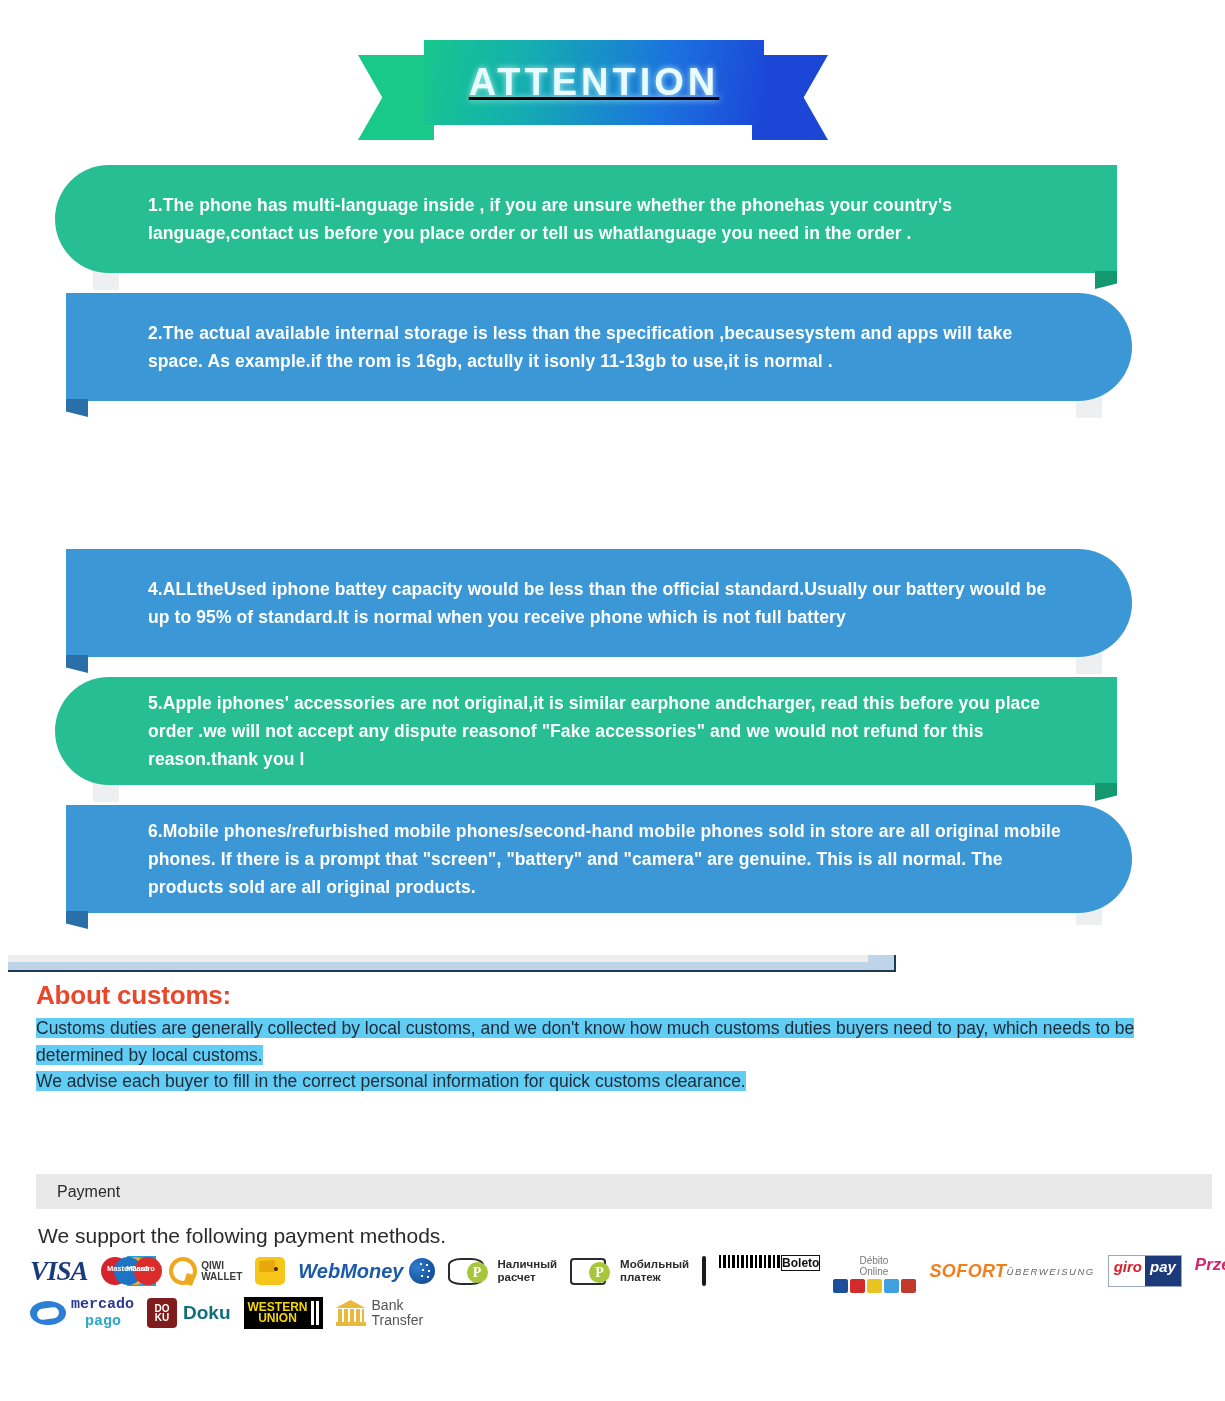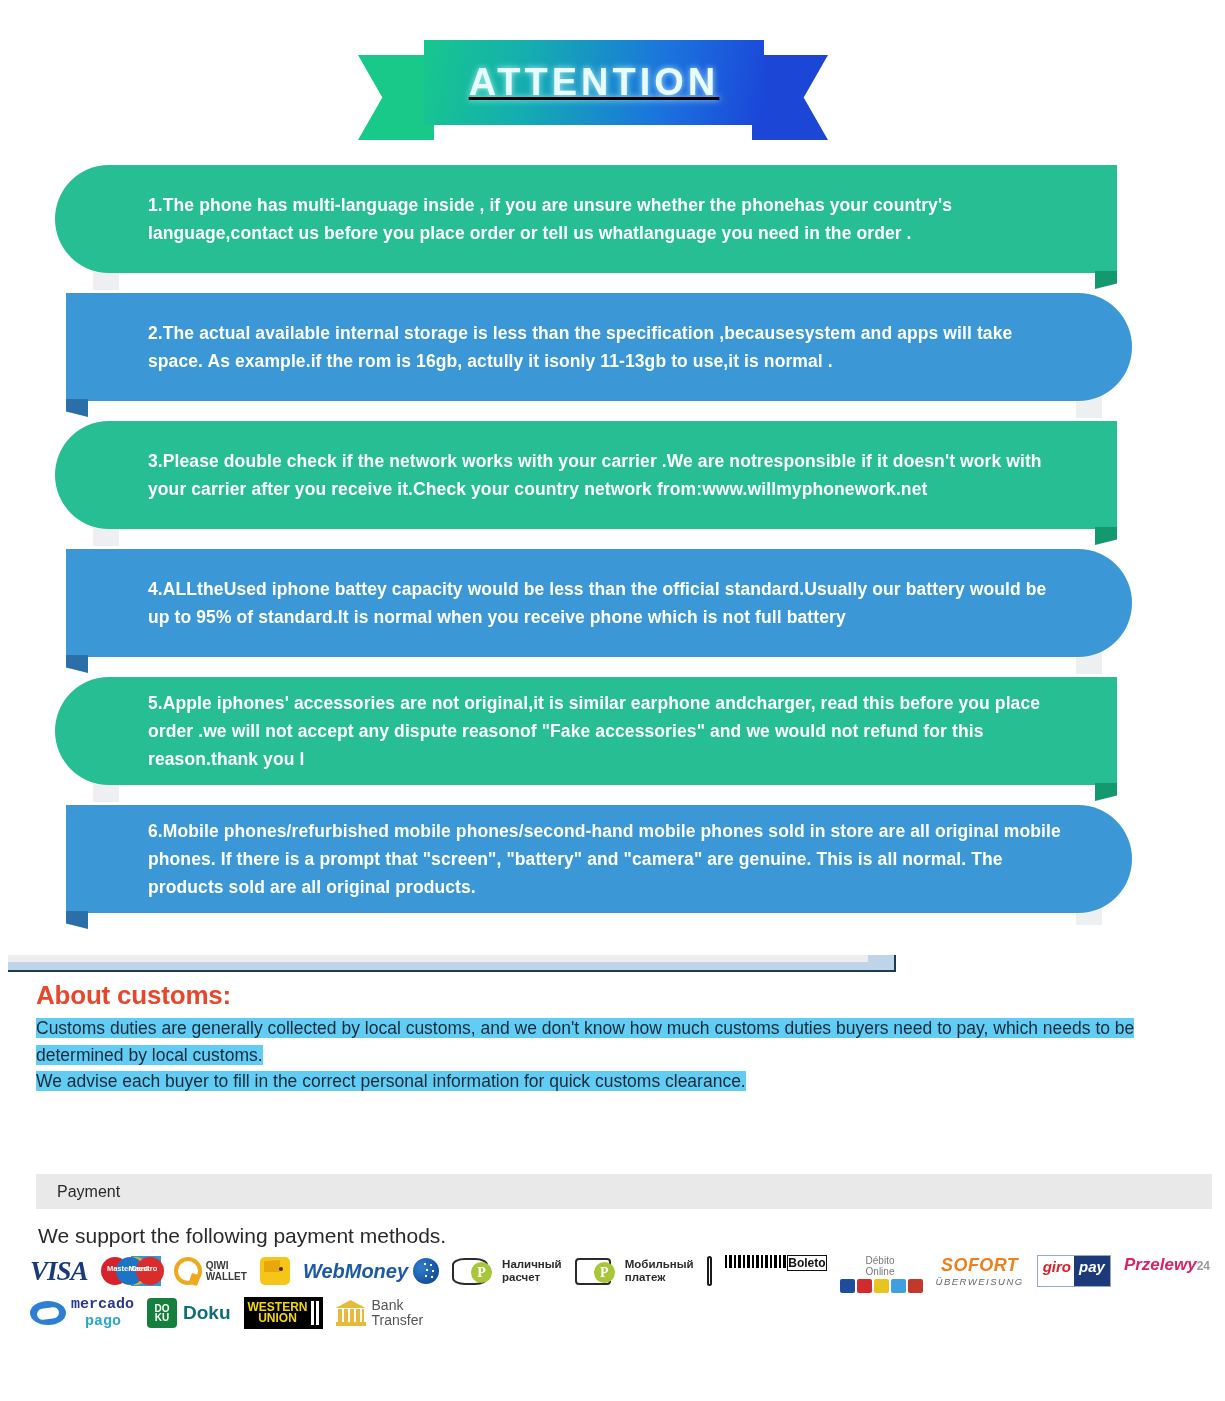"3.Please double check if the" div.notice { html: <div> <div></div> <div> <div></div> <div>3.Please double check if the network works with your carrier .We are notresponsible if it doesn't work with your carrier after you receive it.Check your country network from:www.willmyphonework.net</div> </div> </div> -> none }
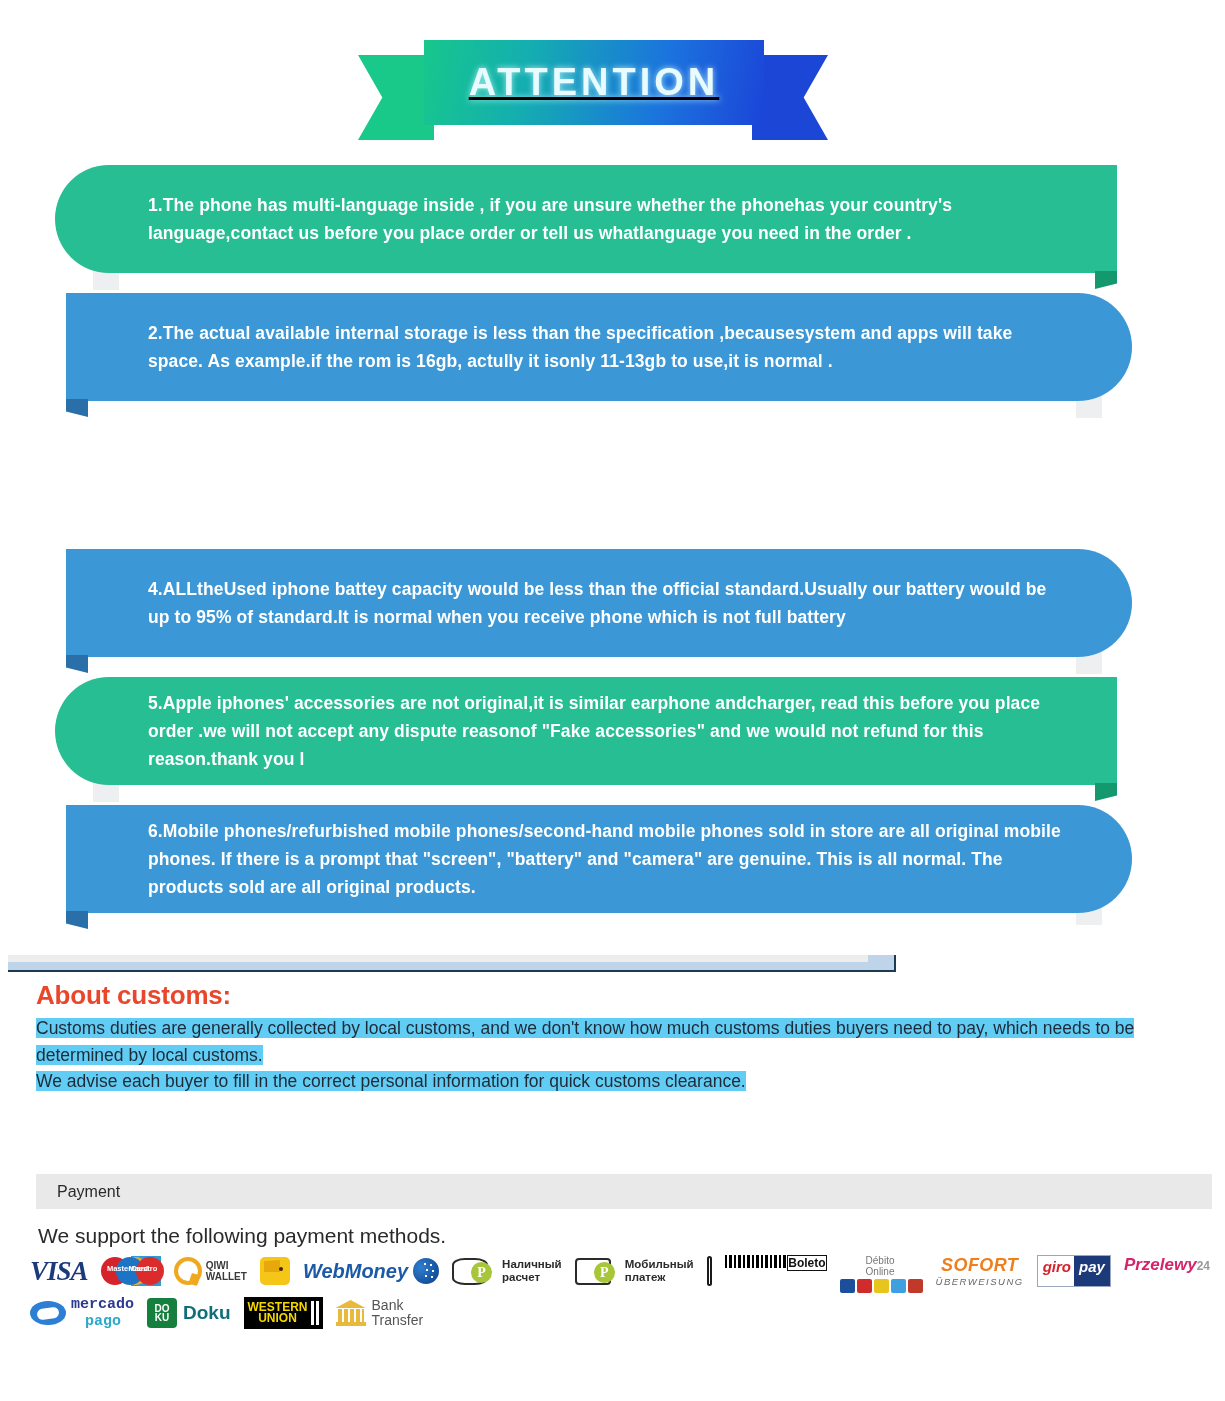"SOFORT" .sofort { flex-direction: column -> row }
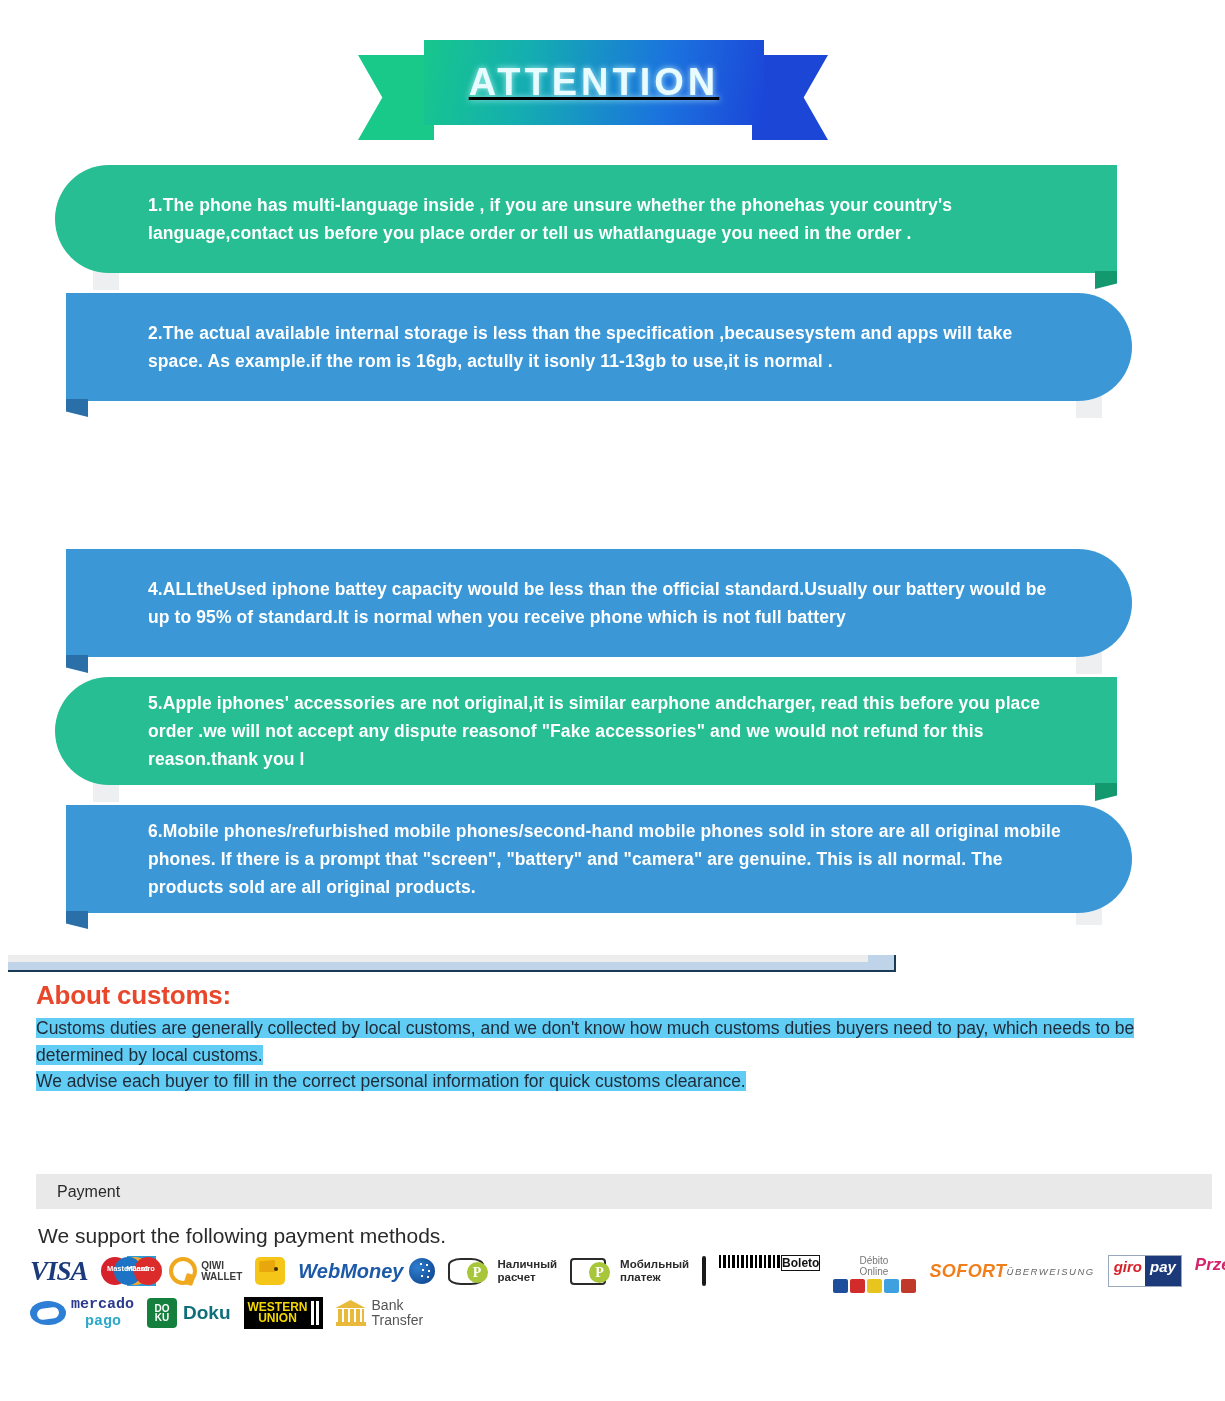"DO KU" .doku-sq { background: #15803d -> #7f1d1d }
